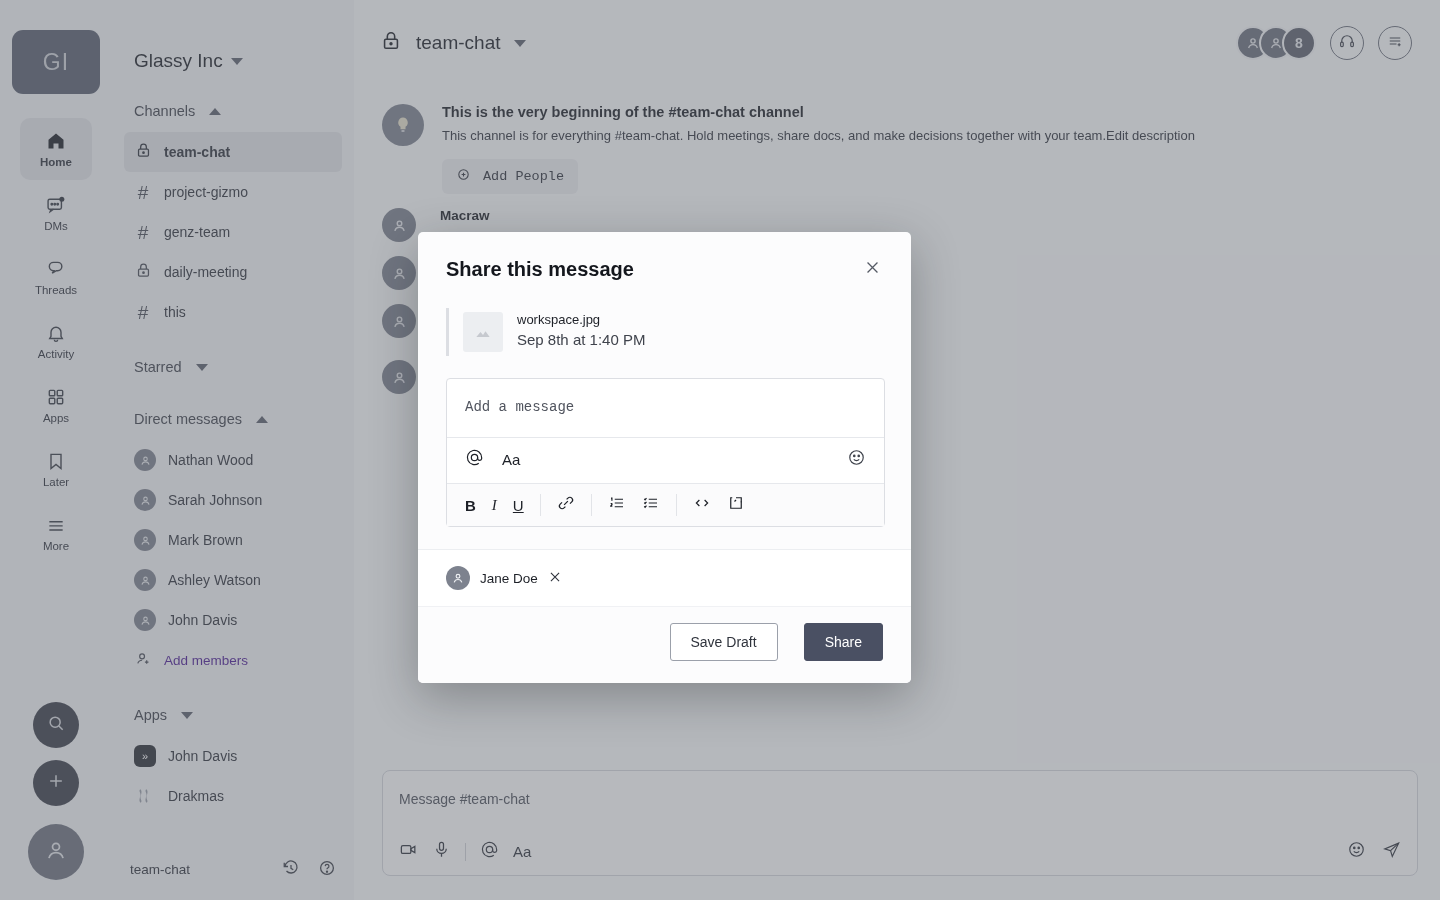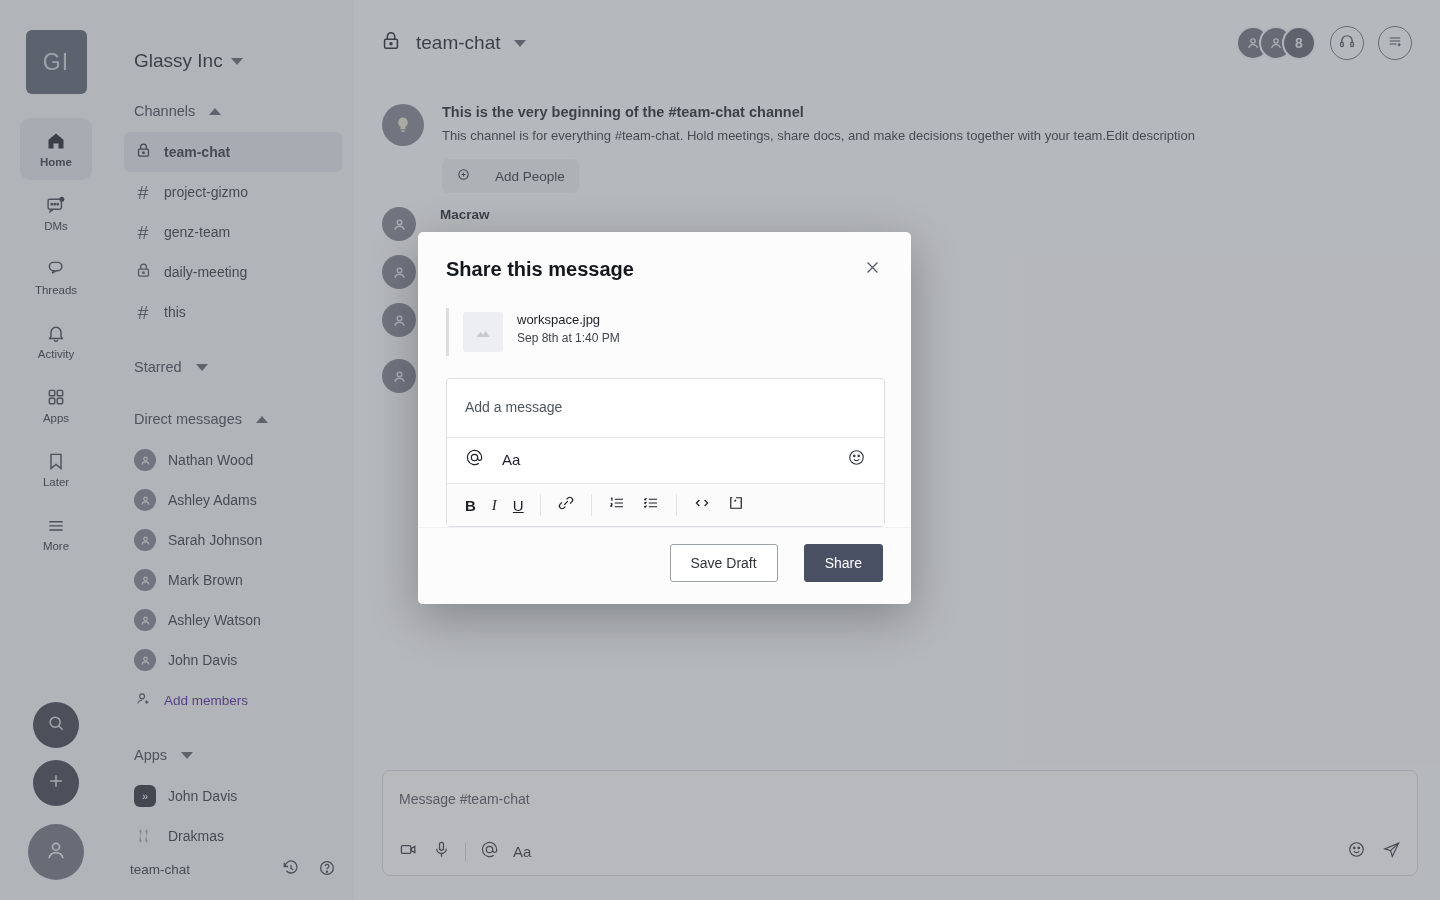"GI" .workspace-logo { border-radius: 6px -> 11px; width: 61px -> 88px }
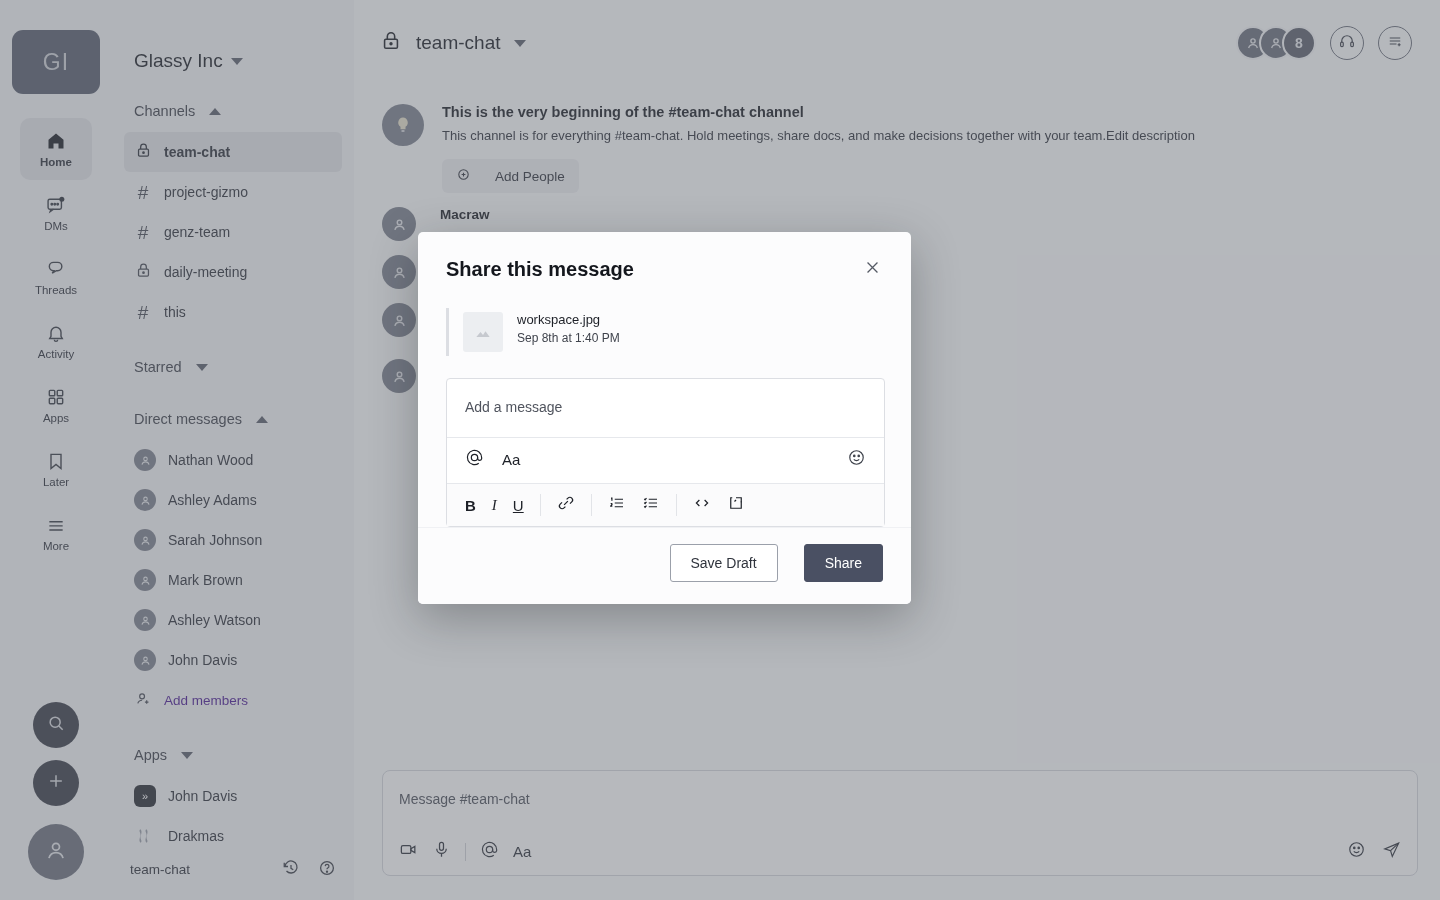"Add People" .add-people { font-family: none -> Liberation Mono, monospace; gap: 24px -> 12px }
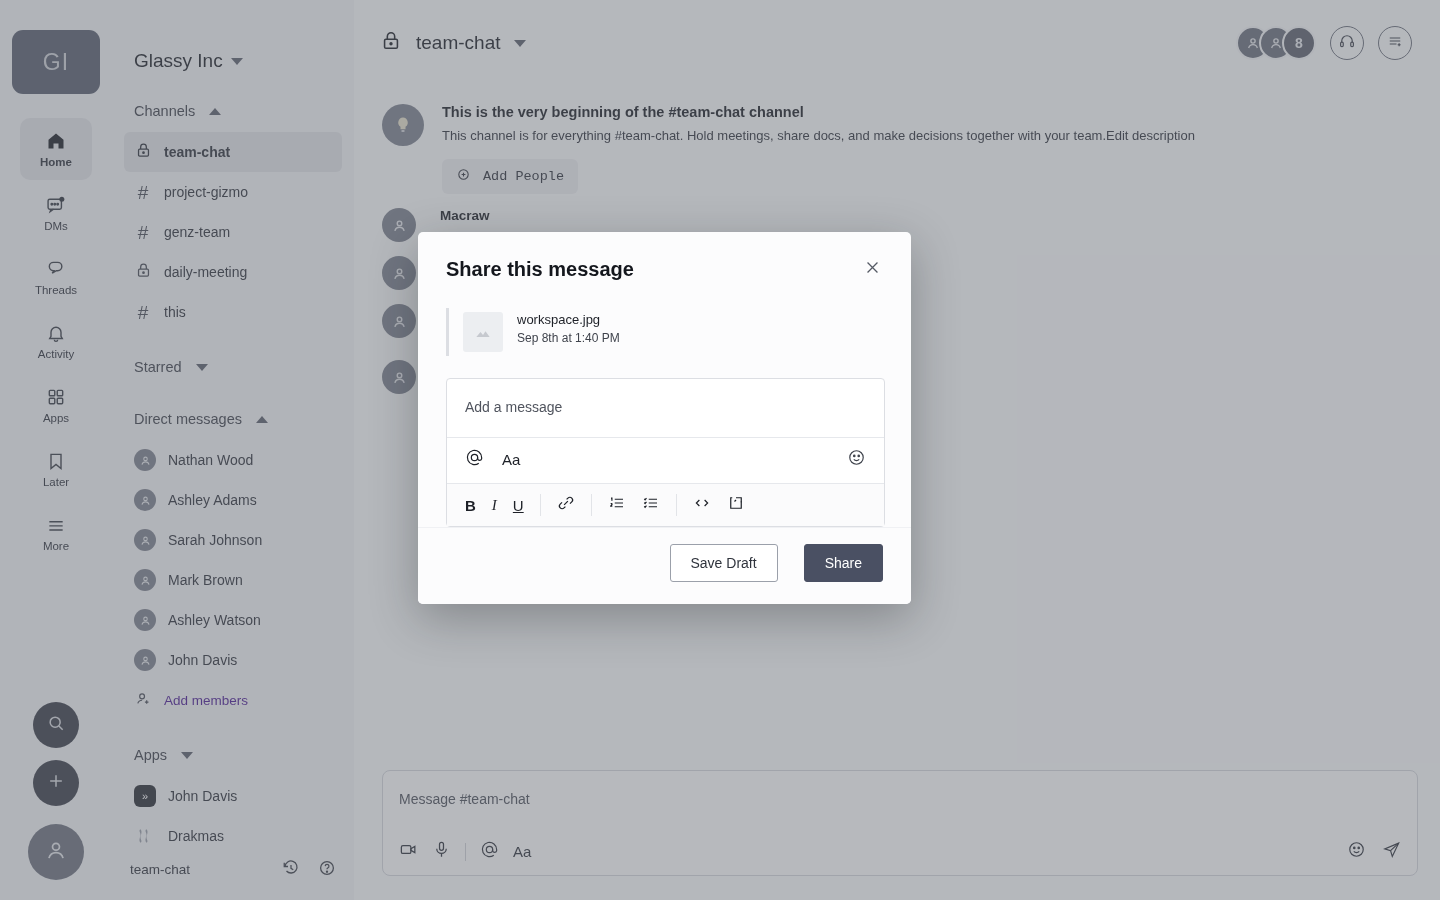"Sep 8th at 1:40 PM" .attach-date { font-size: 12px -> 15px }
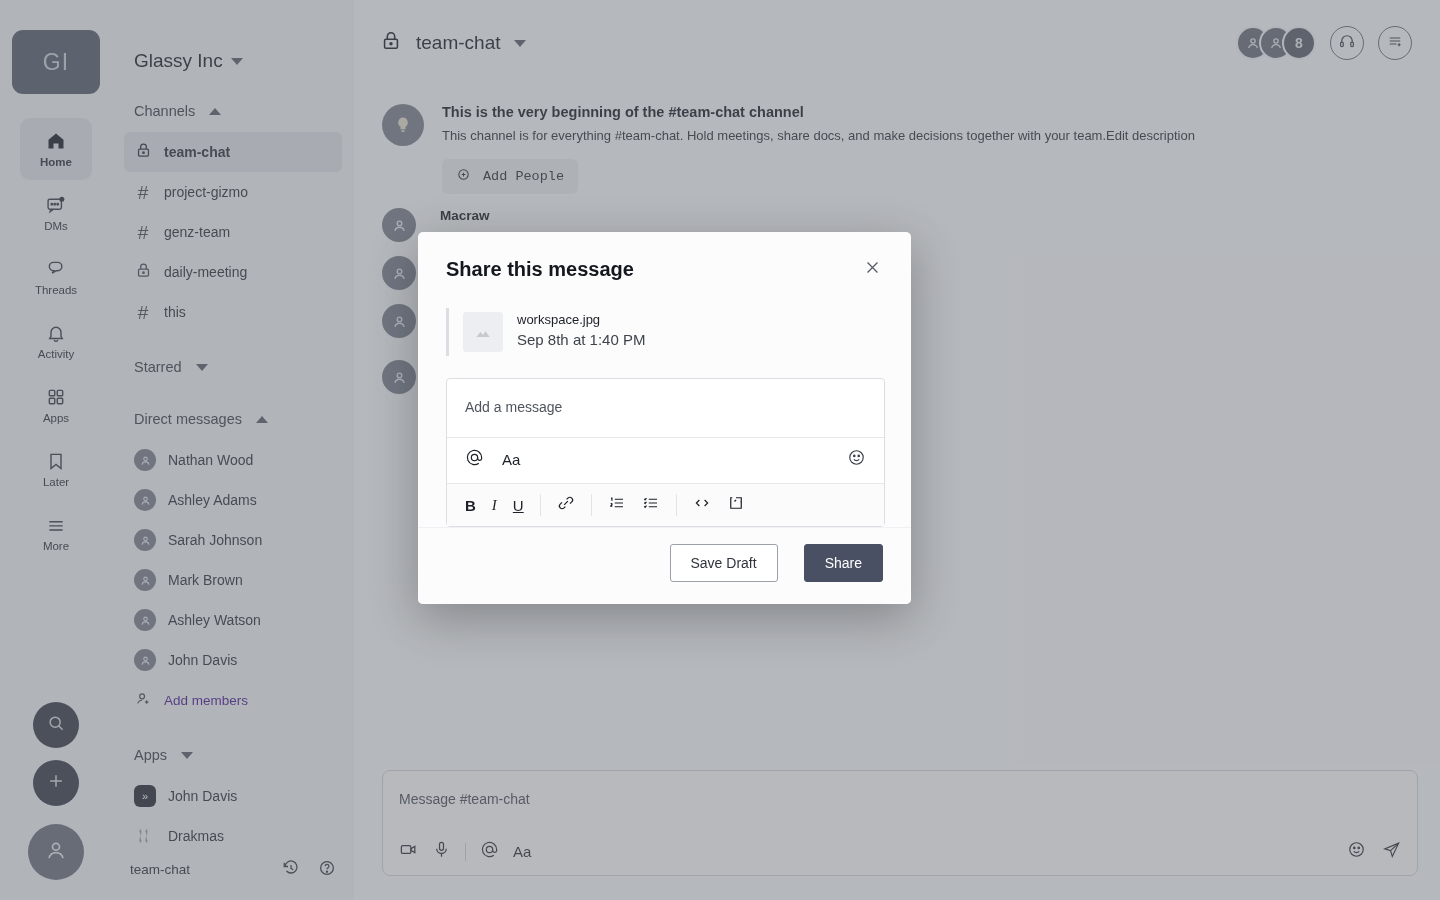"Add a message" .msg-box-input { font-family: none -> Liberation Mono, monospace }
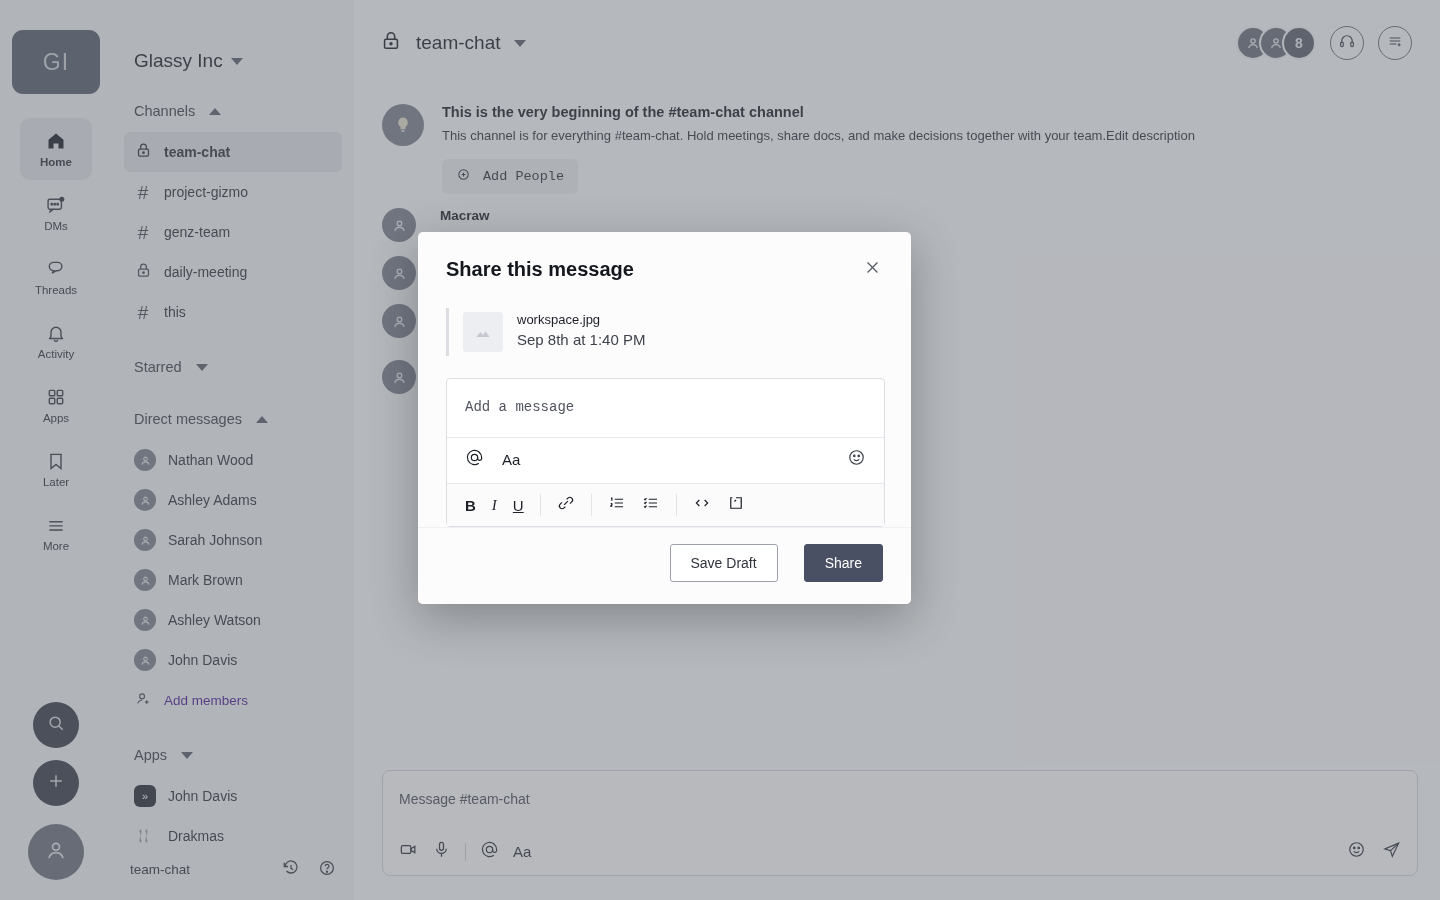"Ashley Adams" div.nav-row { html: <div> <span> <svg> <circle></circle> <path></path> </svg> </span> <span>Ashley Adams</span> </div> -> none }
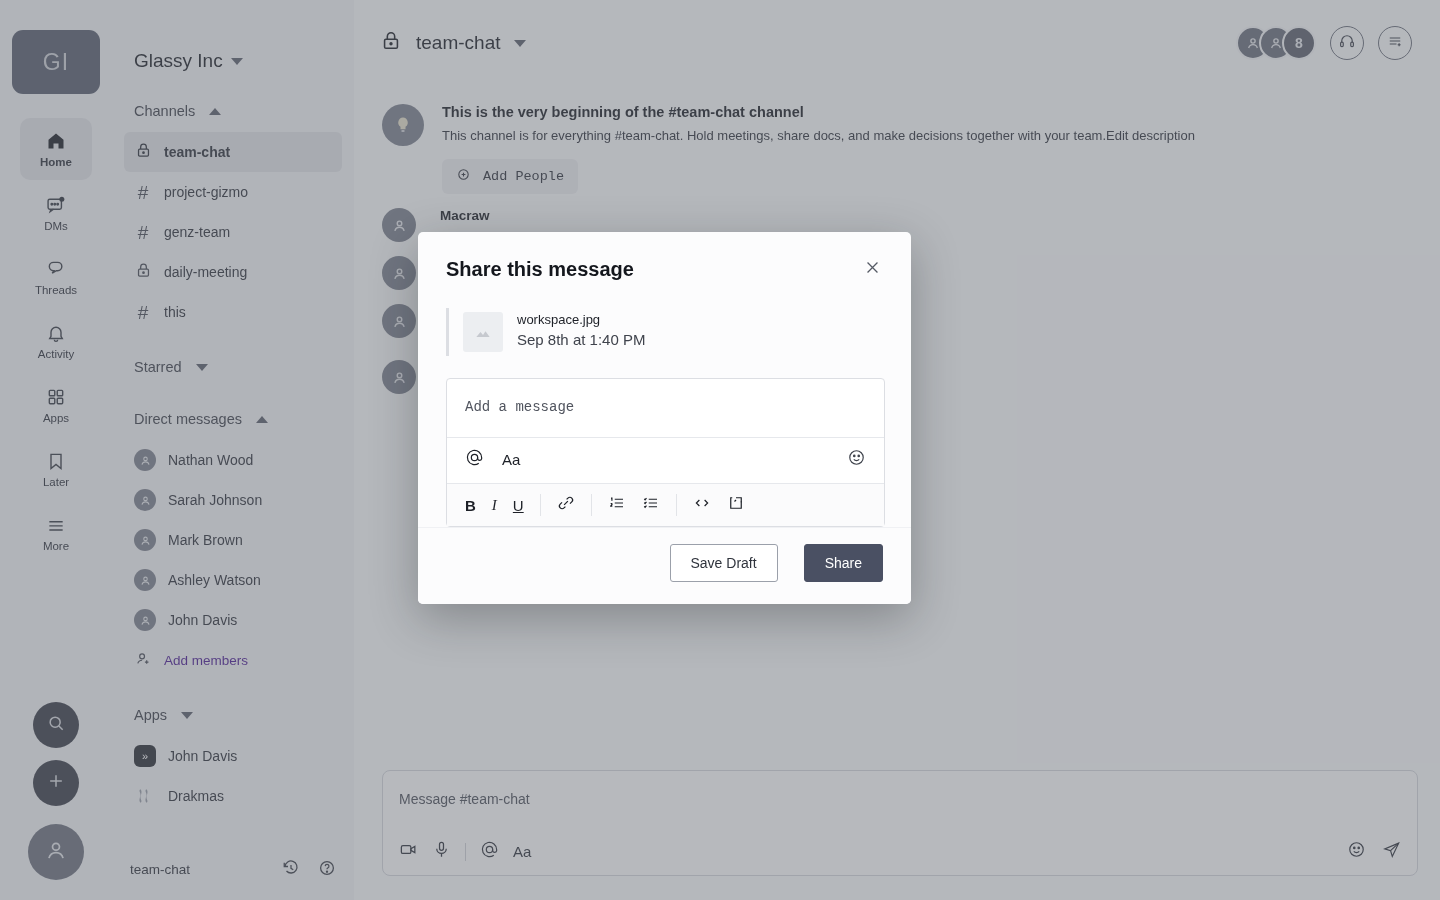"Jane Doe" div.recipients { html: none -> <div> <span> <svg> <circle></circle> <path></path> </svg> </span> <span>Jane Doe</span> <button> <span> <svg> <path></path> </svg> </span> </button> </div> }
